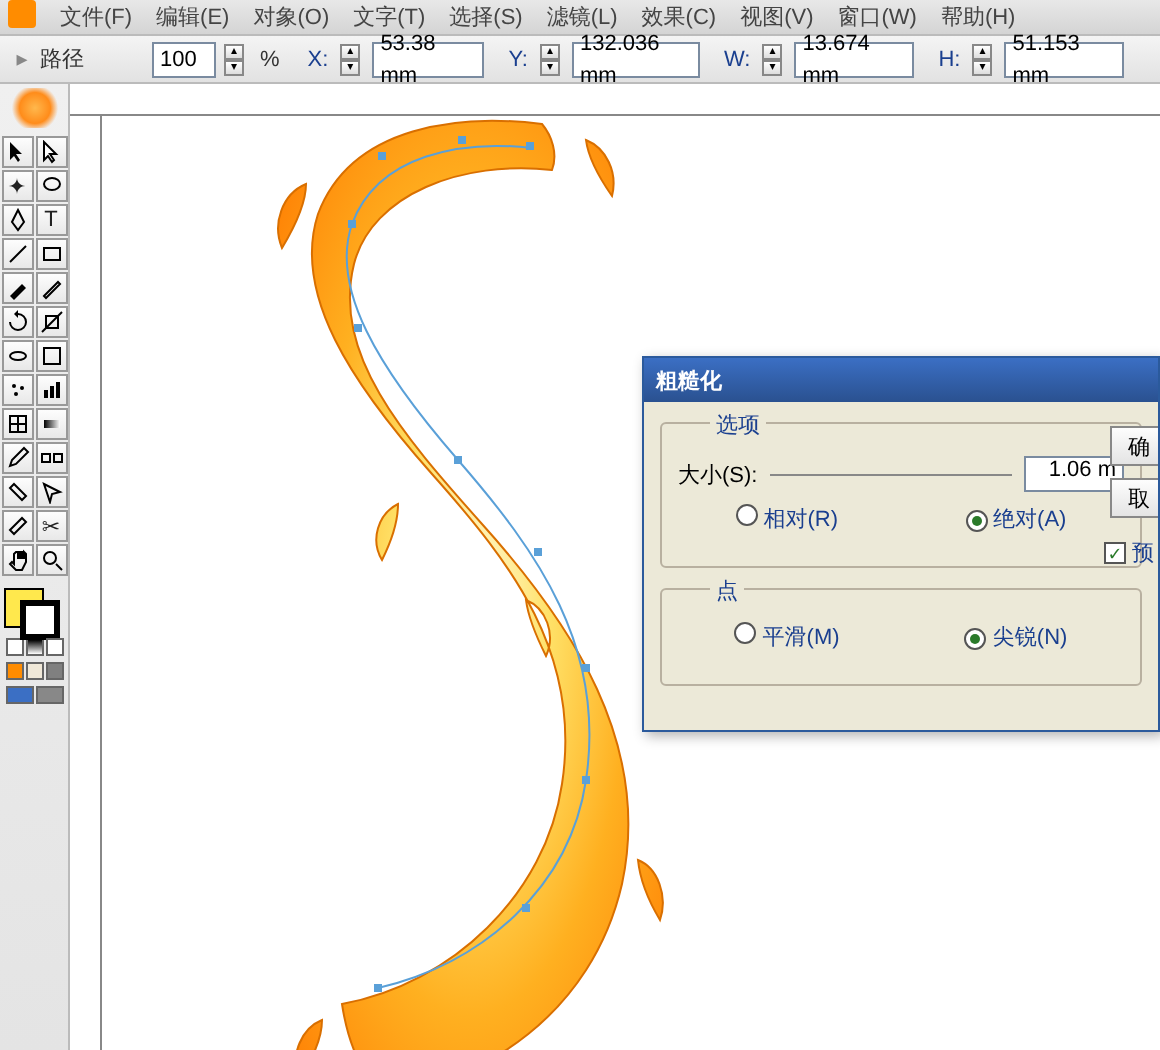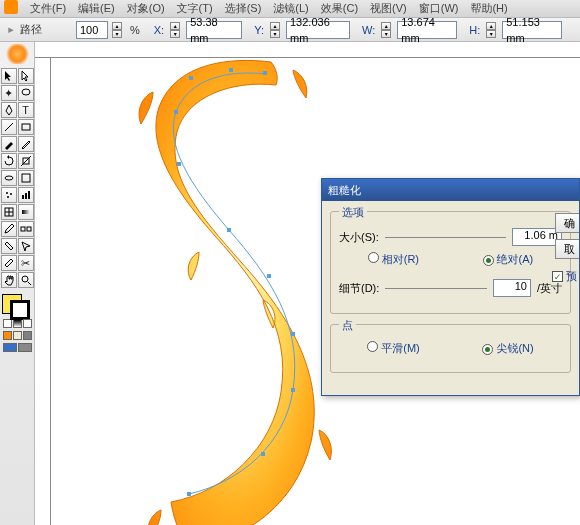"粗糙化" .dlg-title { font-weight: normal -> bold }
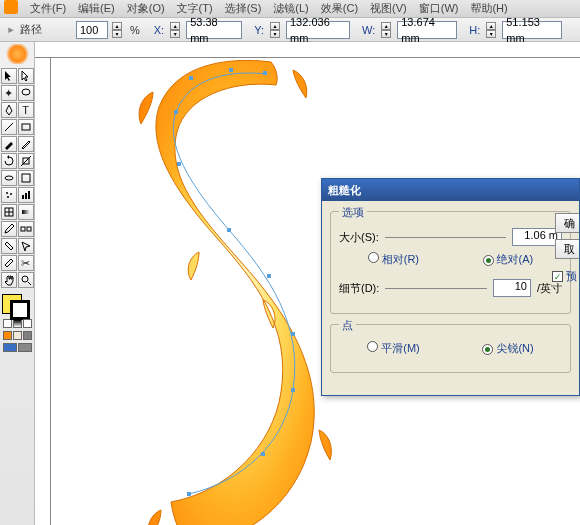"选项" .fieldset legend { left: 8px -> 24px }
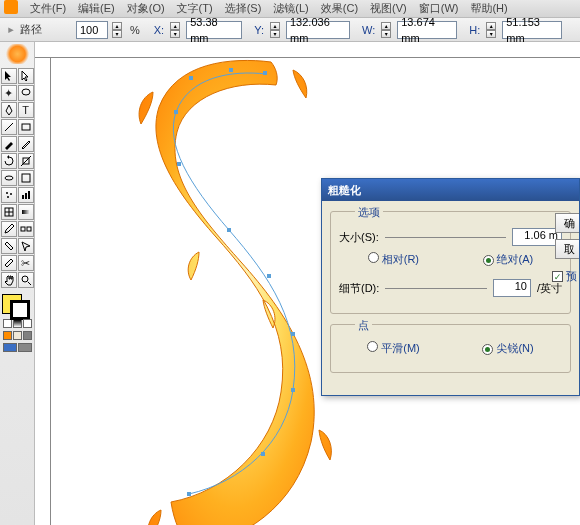"细节(D):" div.row { html: <div> <span>细节(D):</span> <div></div> <span>10</span> <span>/英寸</span> </div> -> none }
